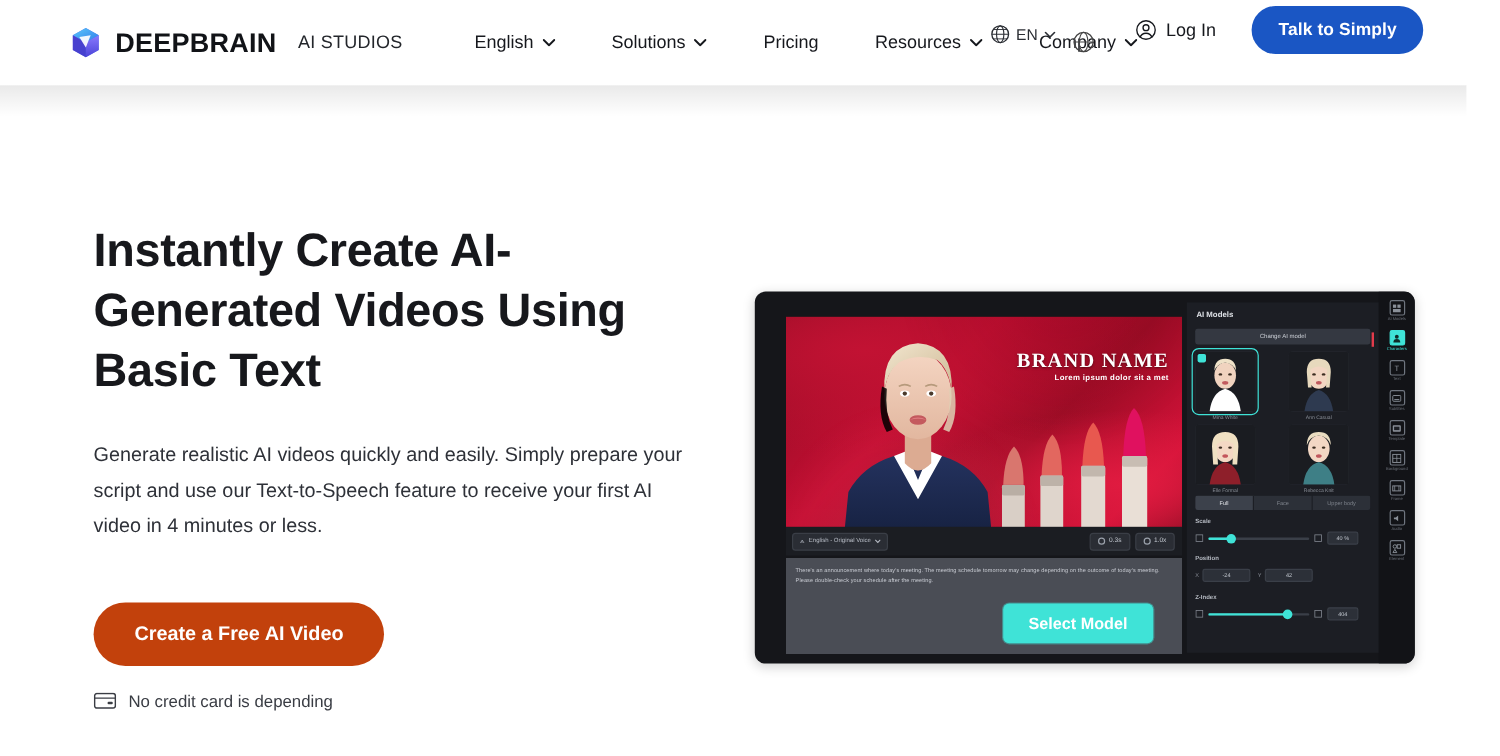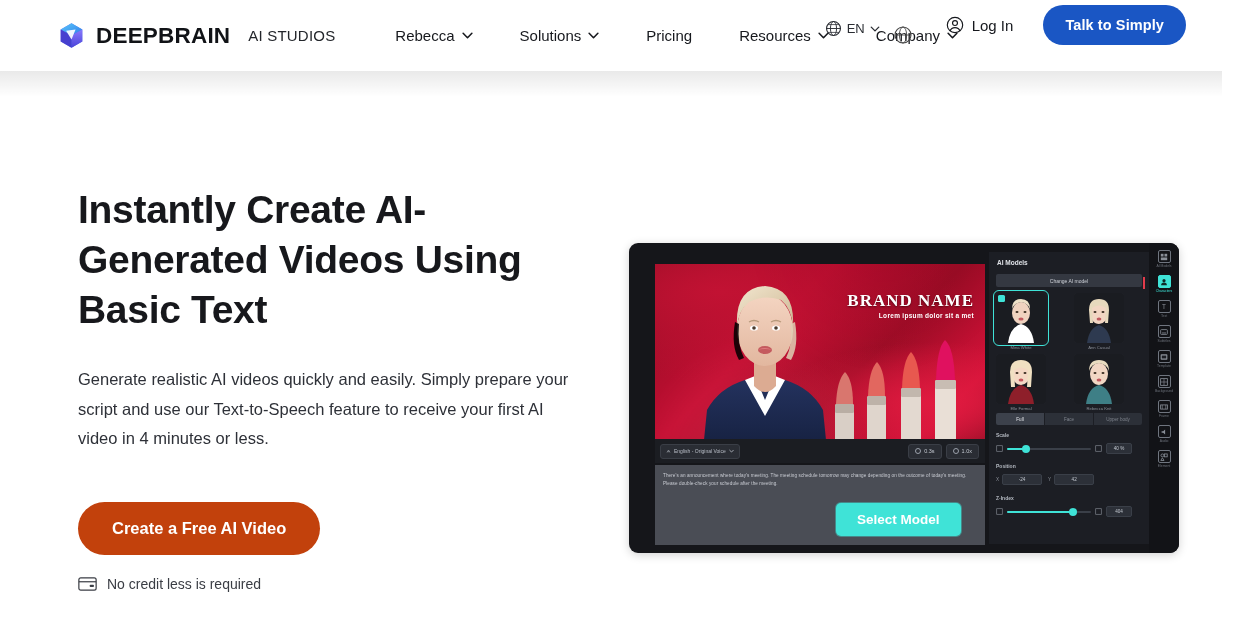"Rebecca" span { text: Rebecca -> English }
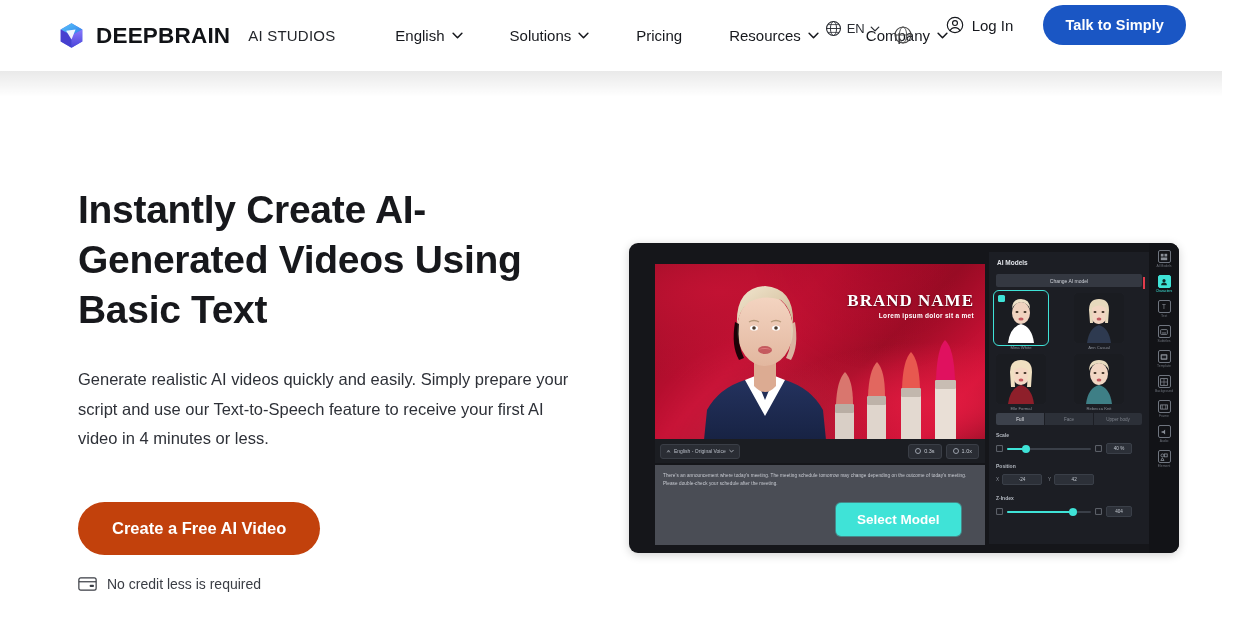"No credit less is required" span { text: less is required -> card is depending }
